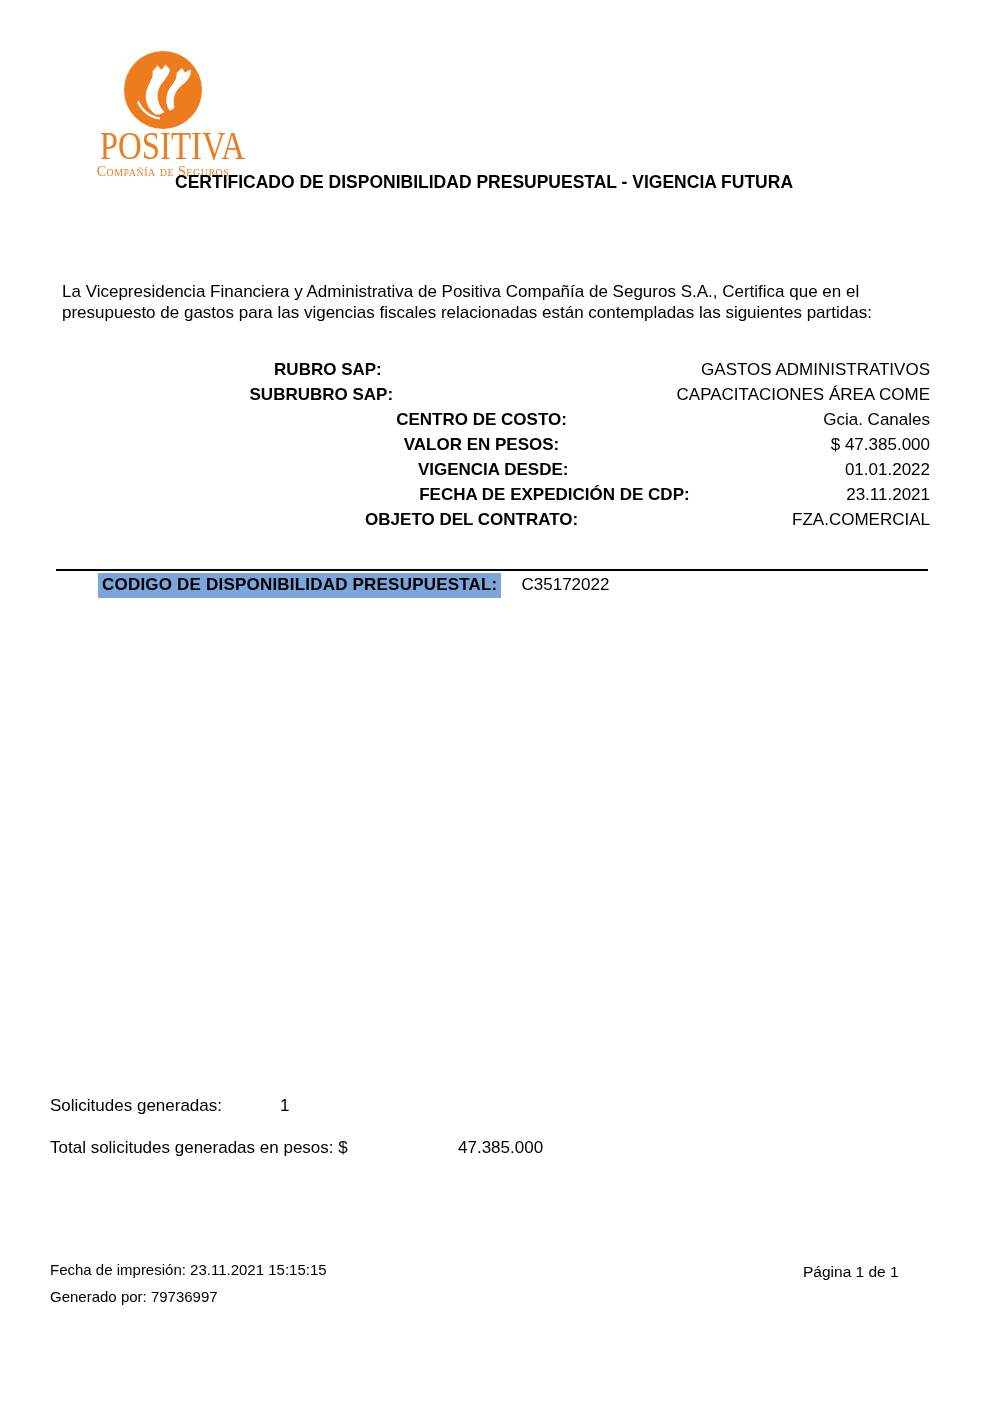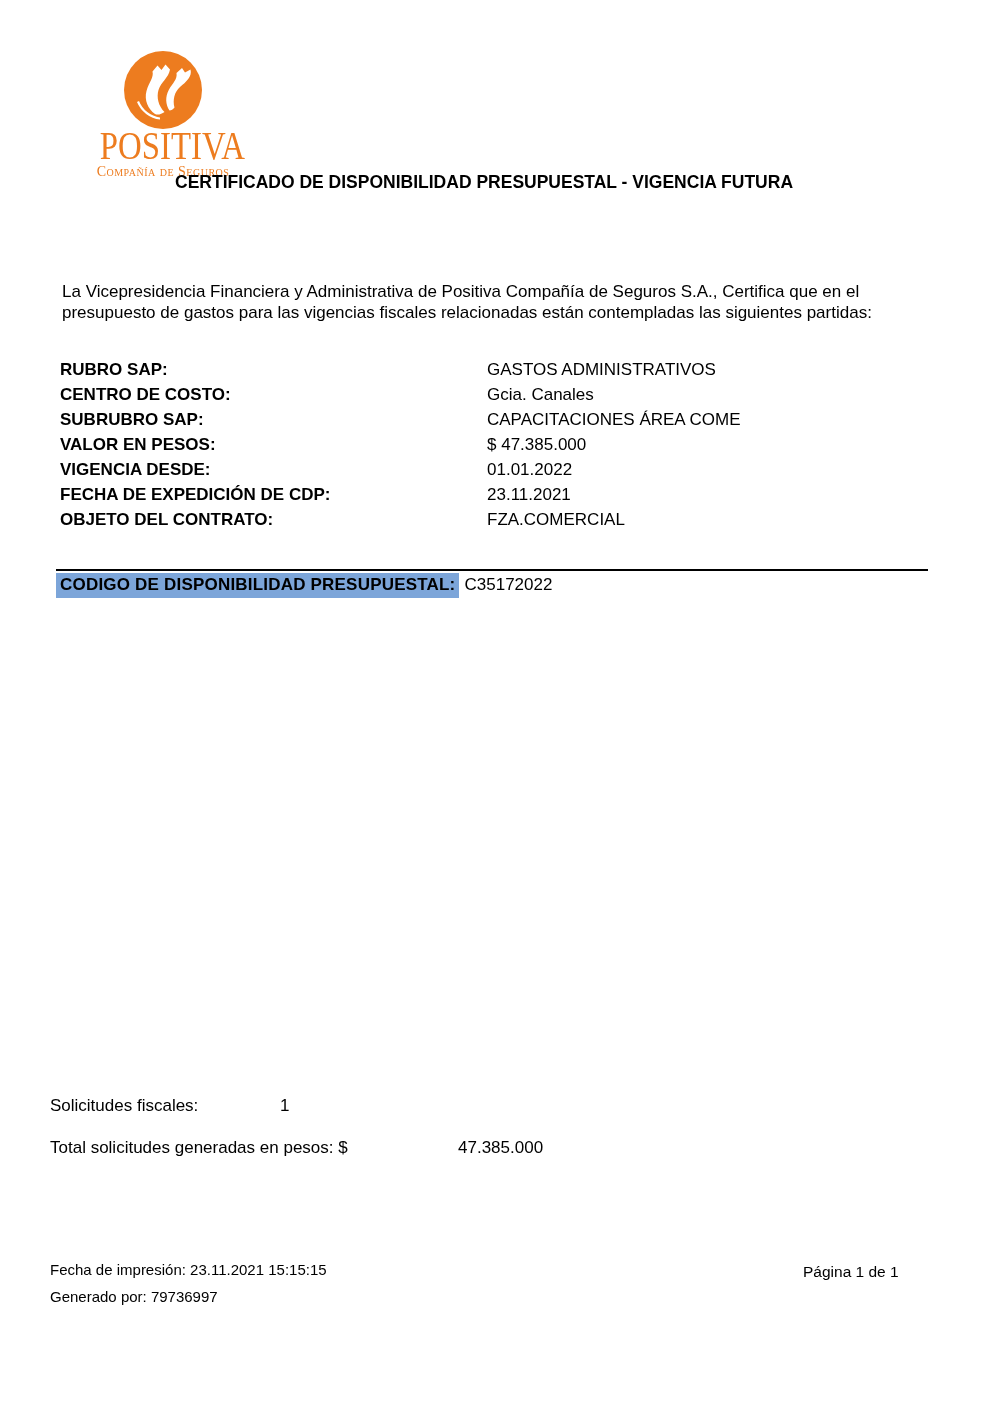"RUBRO SAP:" .field-row { justify-content: none -> flex-end }
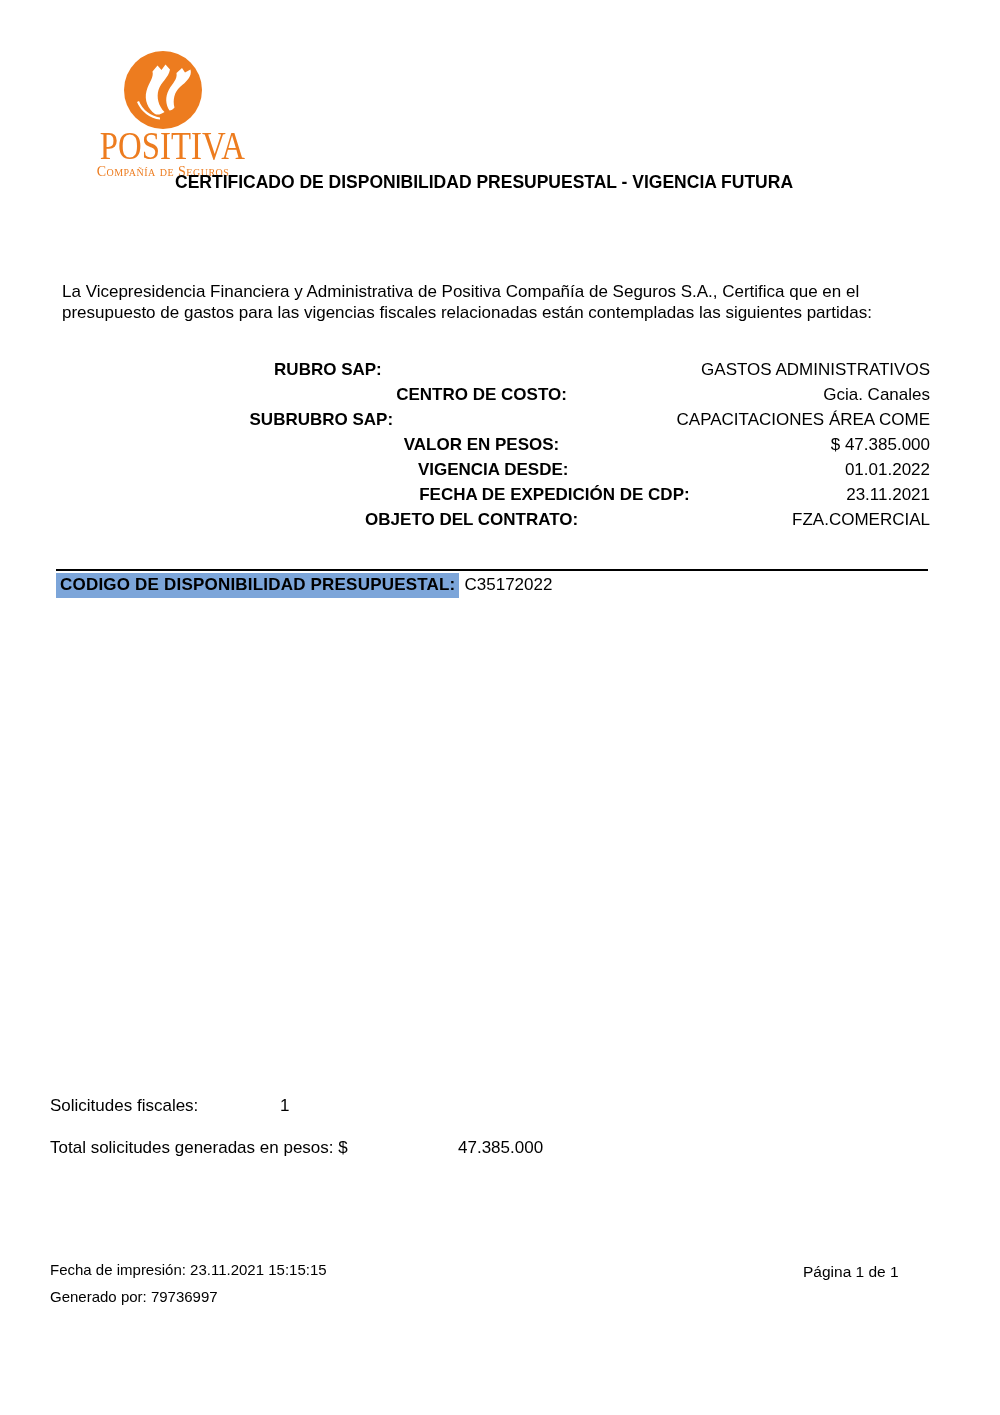"CENTRO DE COSTO:" div.field-row { order: before "SUBRUBRO SAP:" -> after "SUBRUBRO SAP:" }
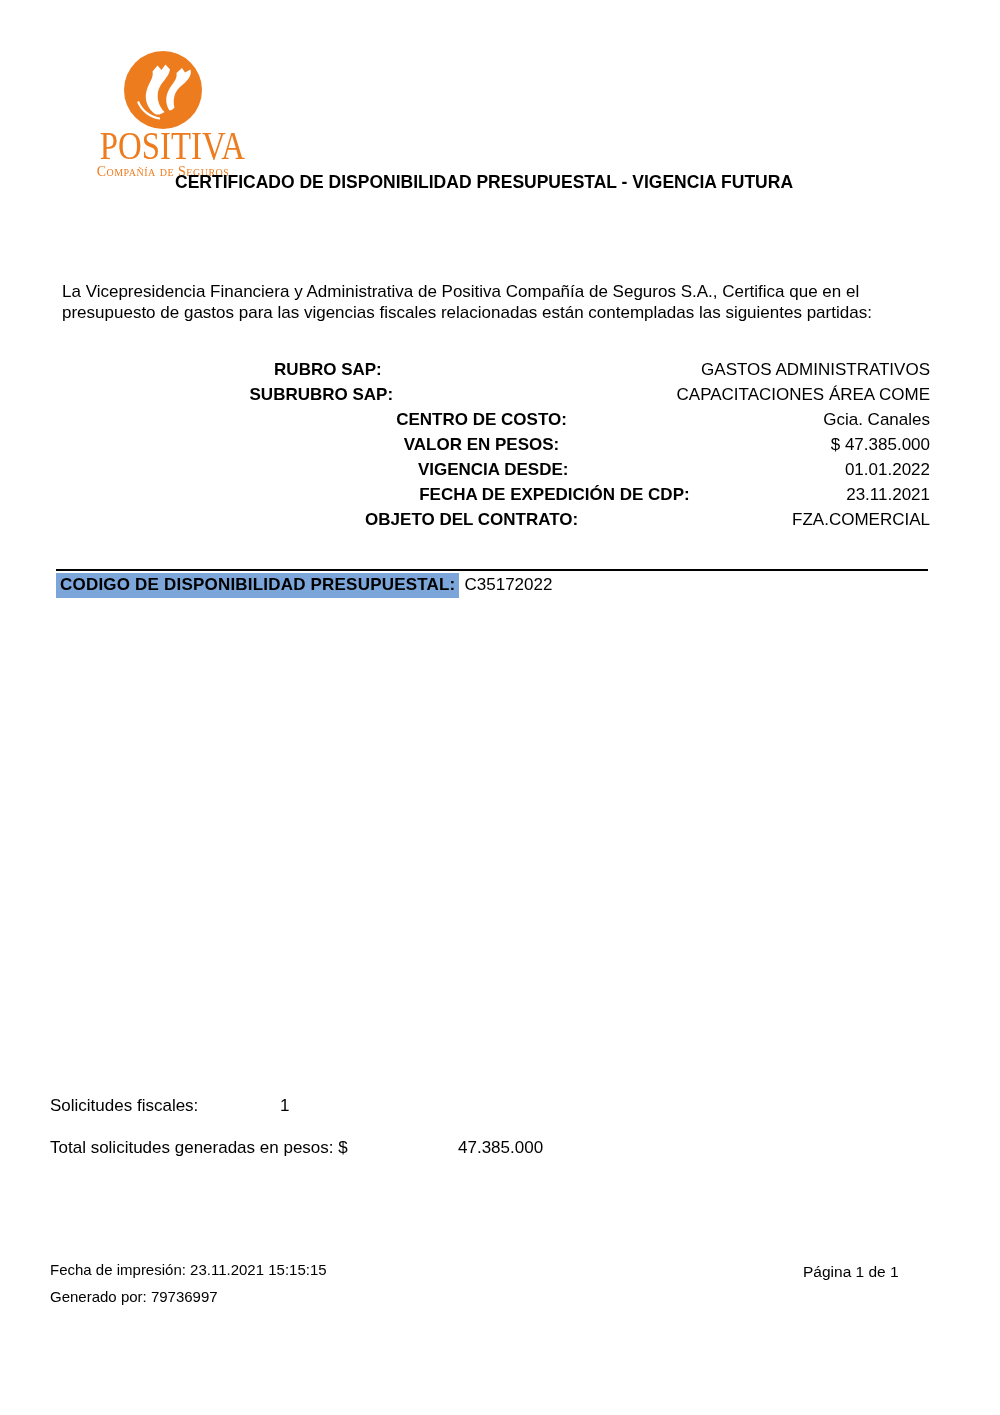"CODIGO DE DISPONIBILIDAD PRESUPUESTAL:" .cdp-label { margin-left: none -> 42px }
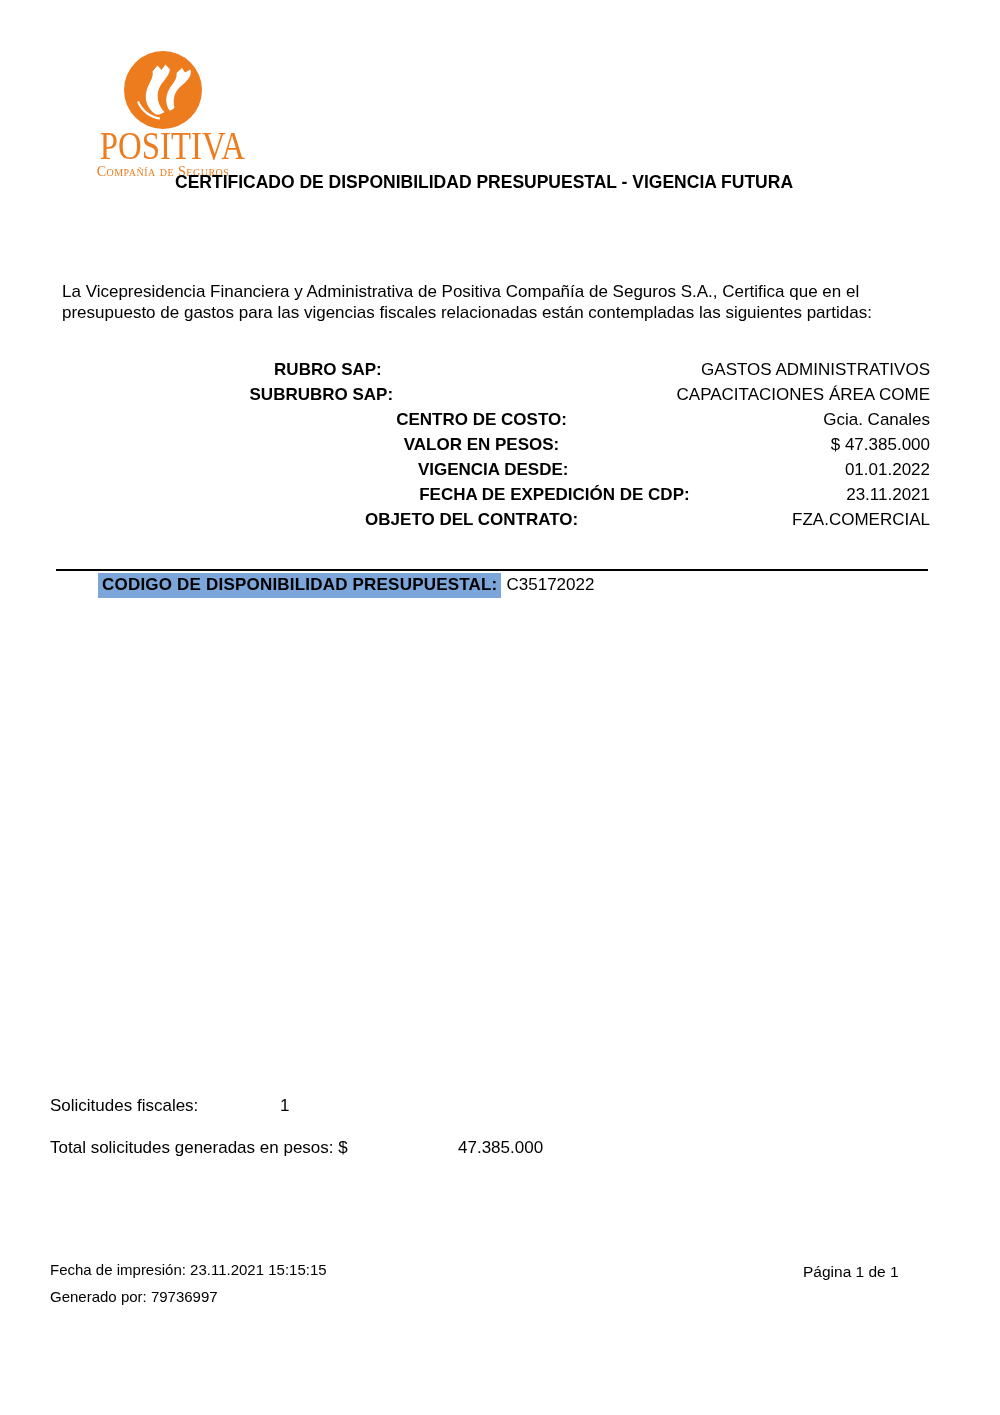"C35172022" .cdp-value { padding-left: 5px -> 20px }
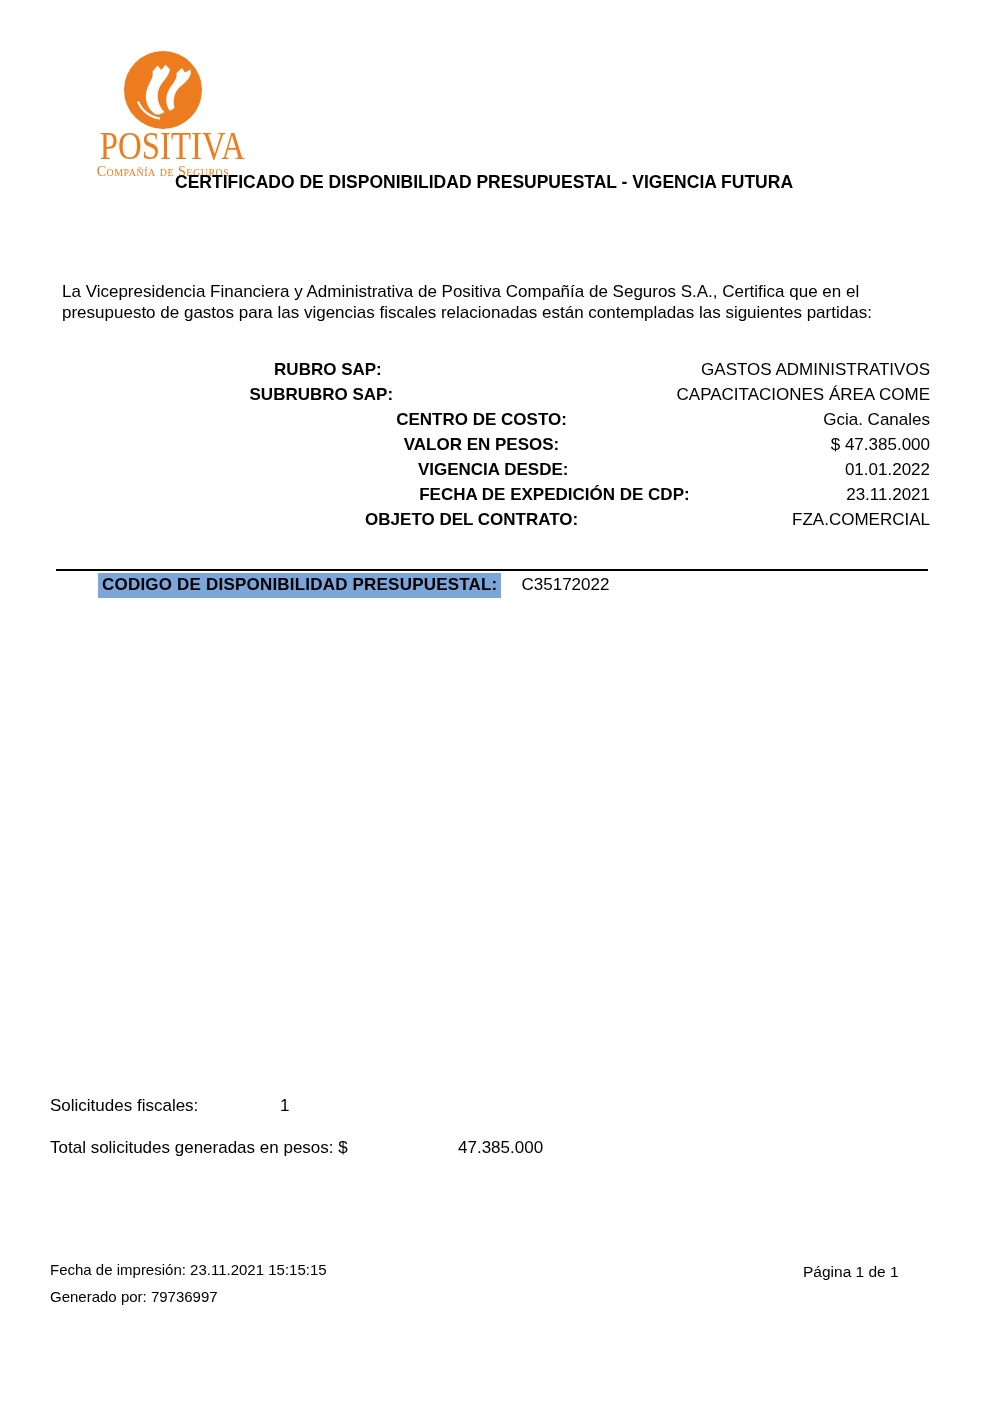"Solicitudes fiscales:" span.lbl { text: fiscales -> generadas }
